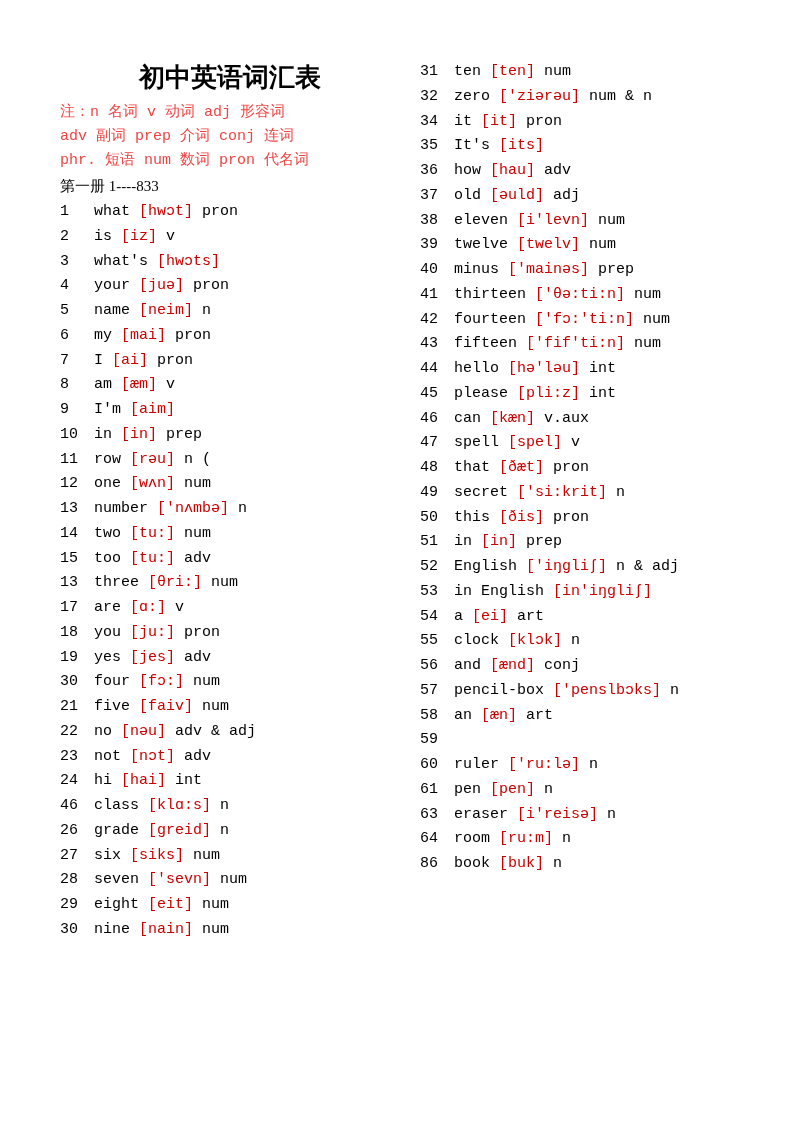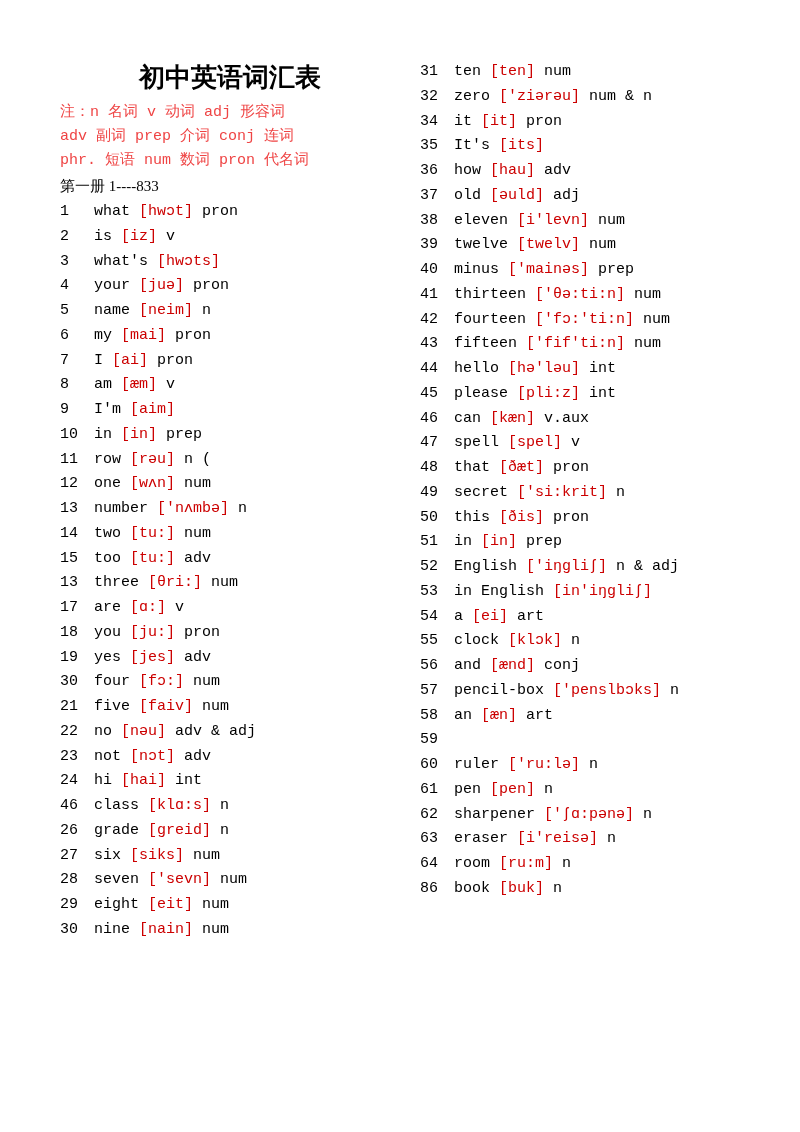"62" div.entry { html: <div> <span>62</span> <span><span>sharpener </span><span>['ʃɑ:pənə]</span><span> n</span></span> </div> -> none }
